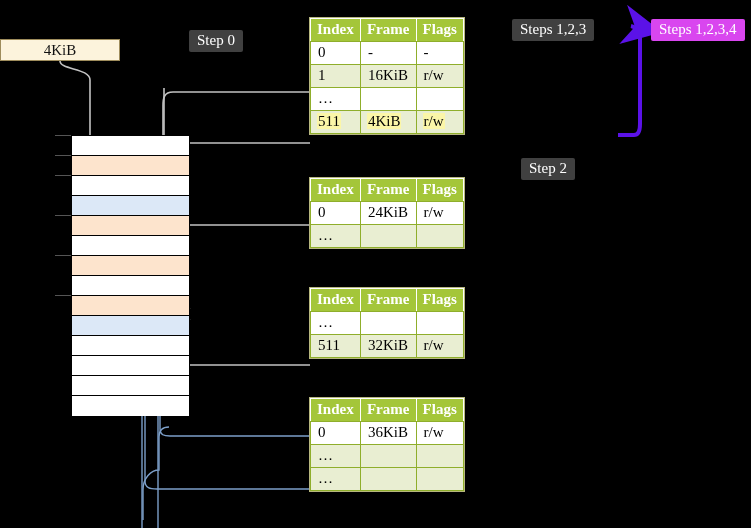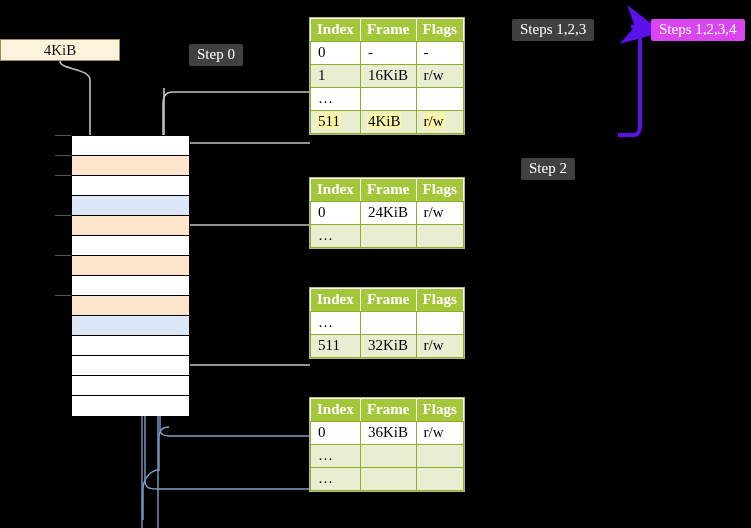"Step 0" #badge-step0 { top: 44px -> 30px }
